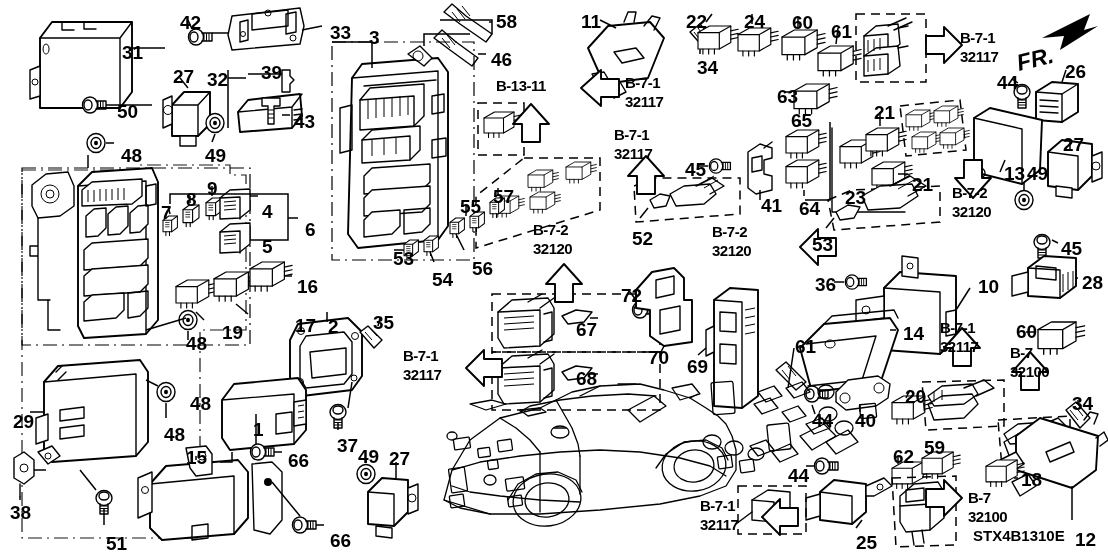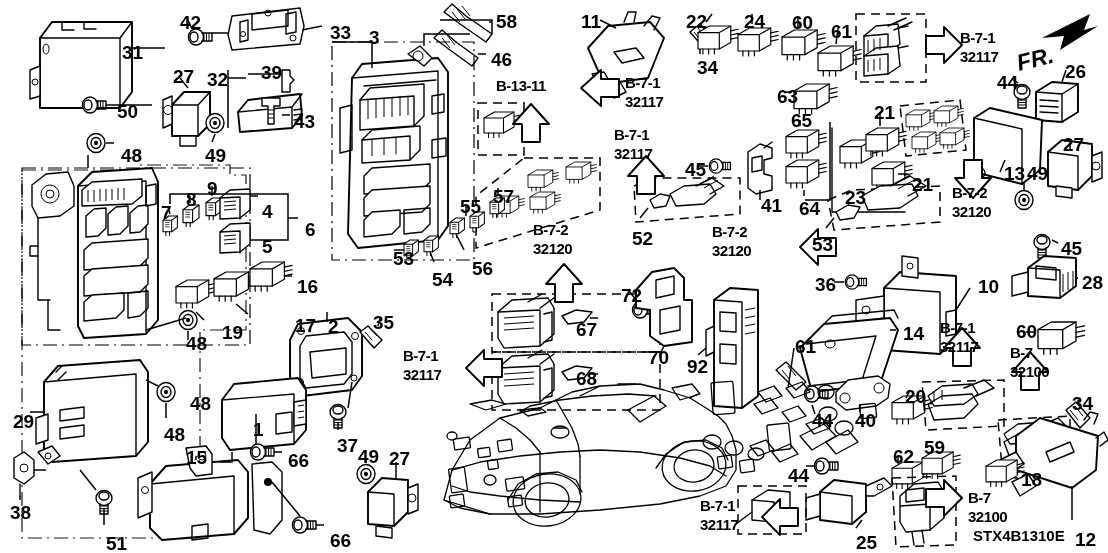"92" div.cal { text: 92 -> 69 }
